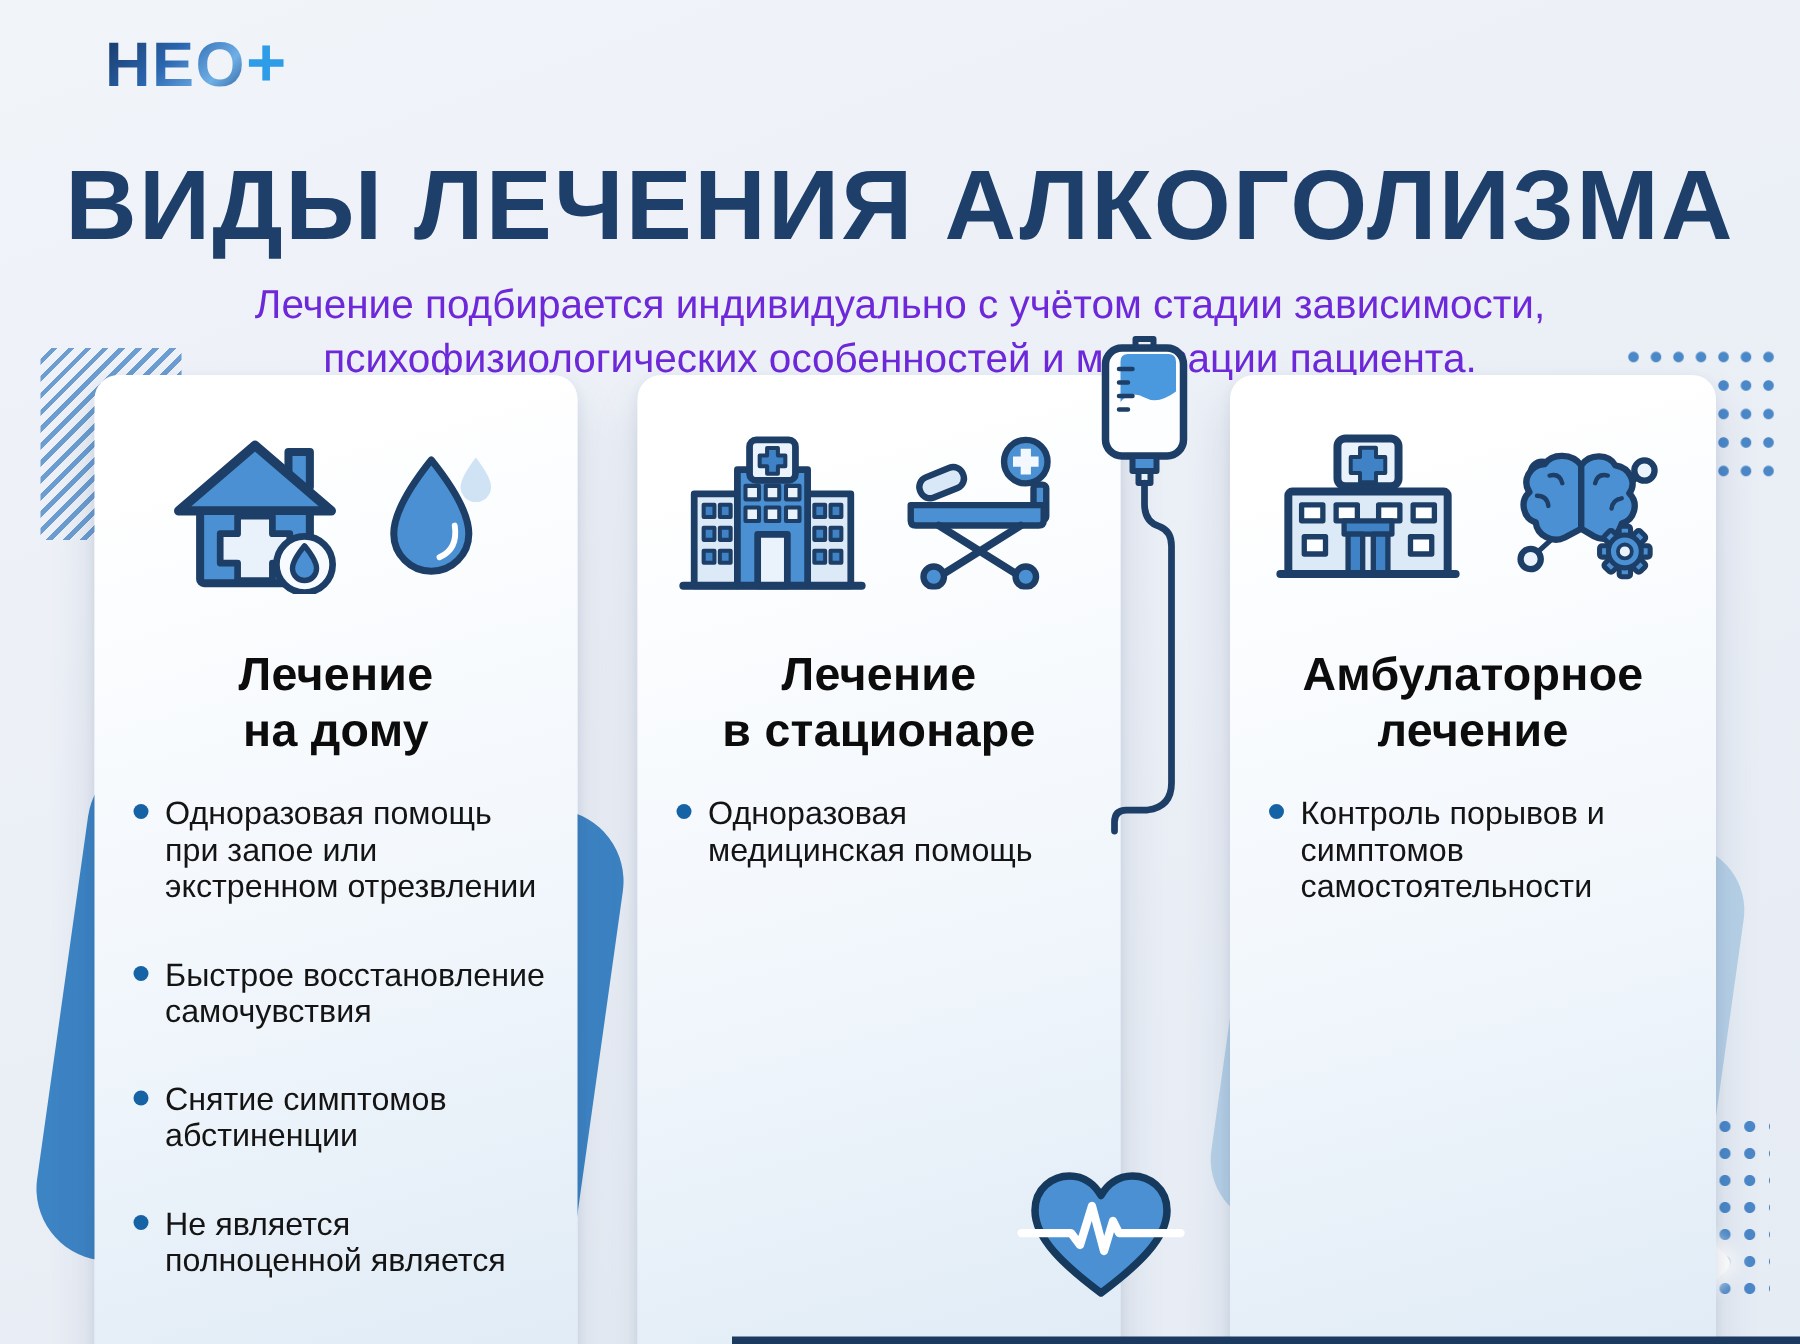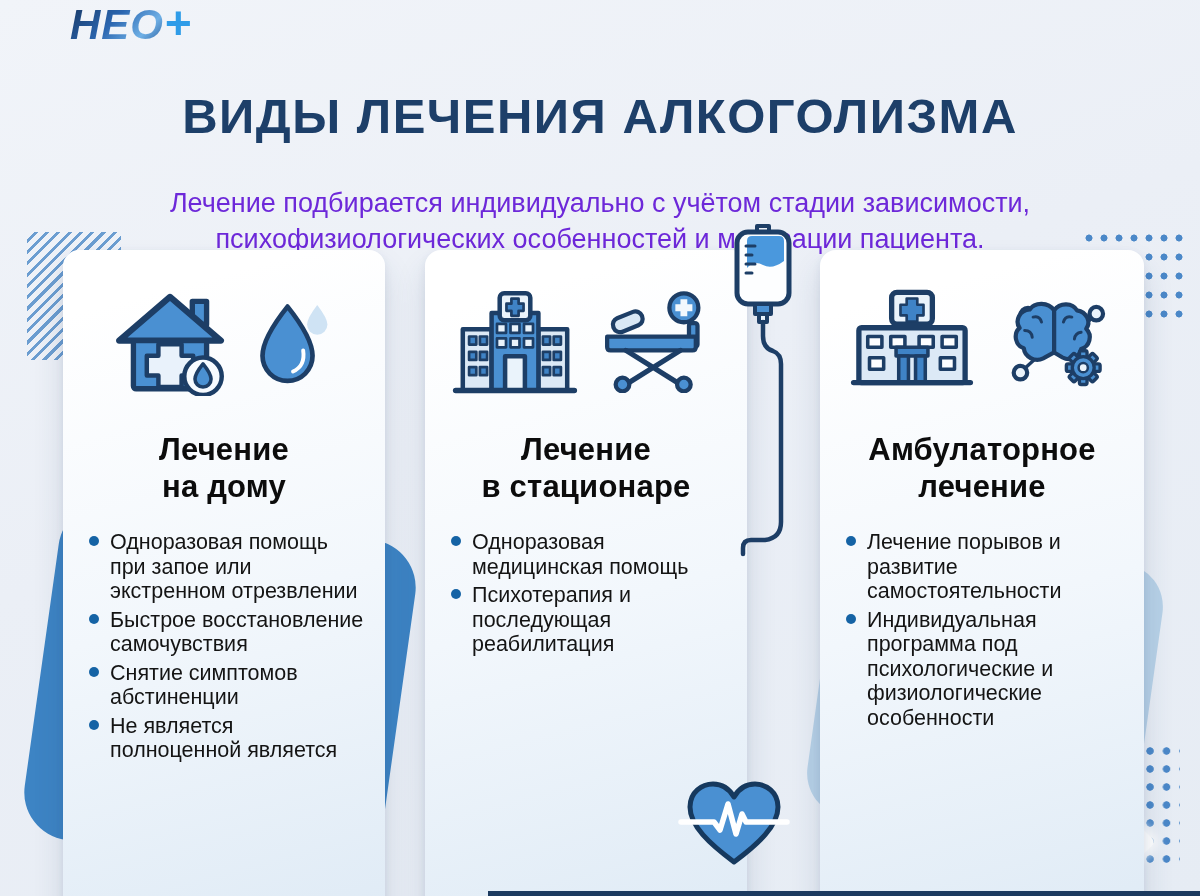"НЕО+" .logo { font-style: italic -> none; top: 0 -> 18px }
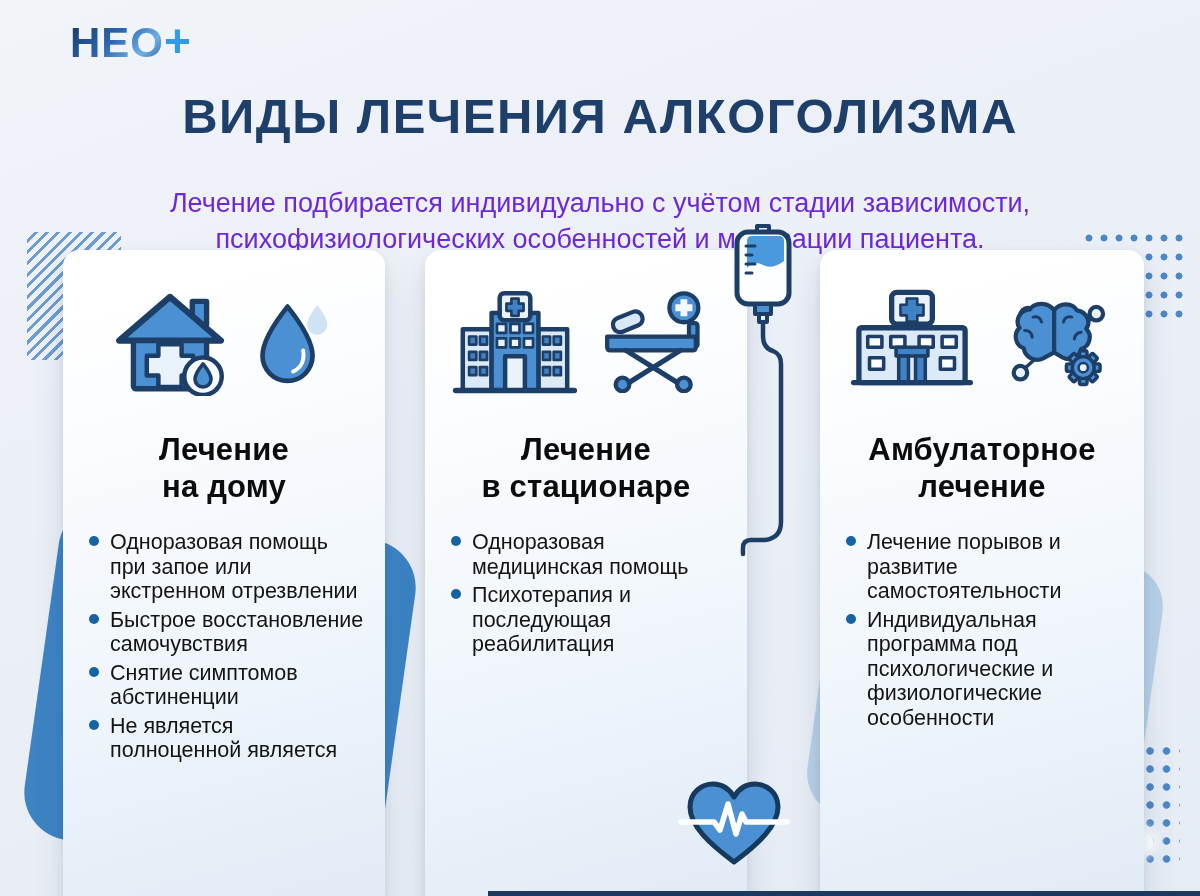"ВИДЫ ЛЕЧЕНИЯ АЛКОГОЛИЗМА" .page-title { font-size: 49px -> 66px }
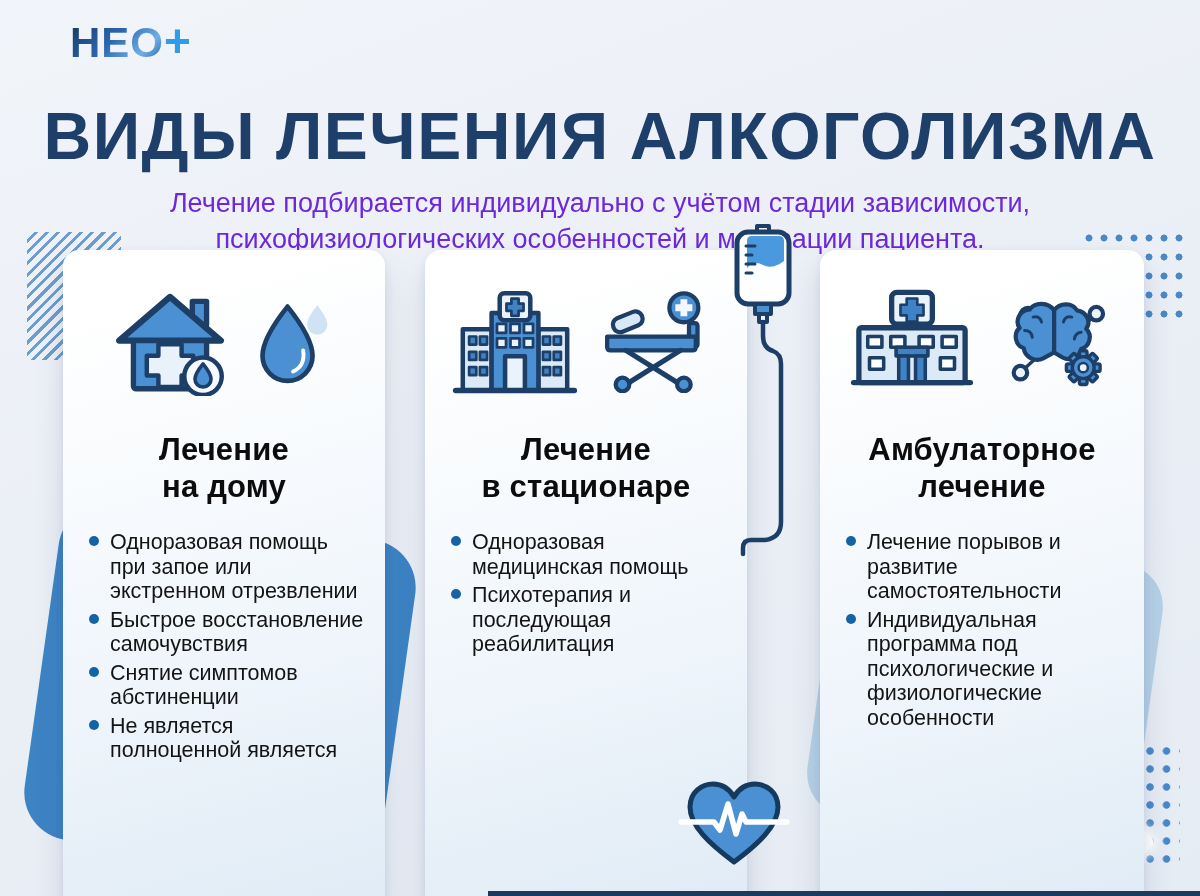"Одноразовая помощь при запое или" .bullets { gap: 4px -> 34px }
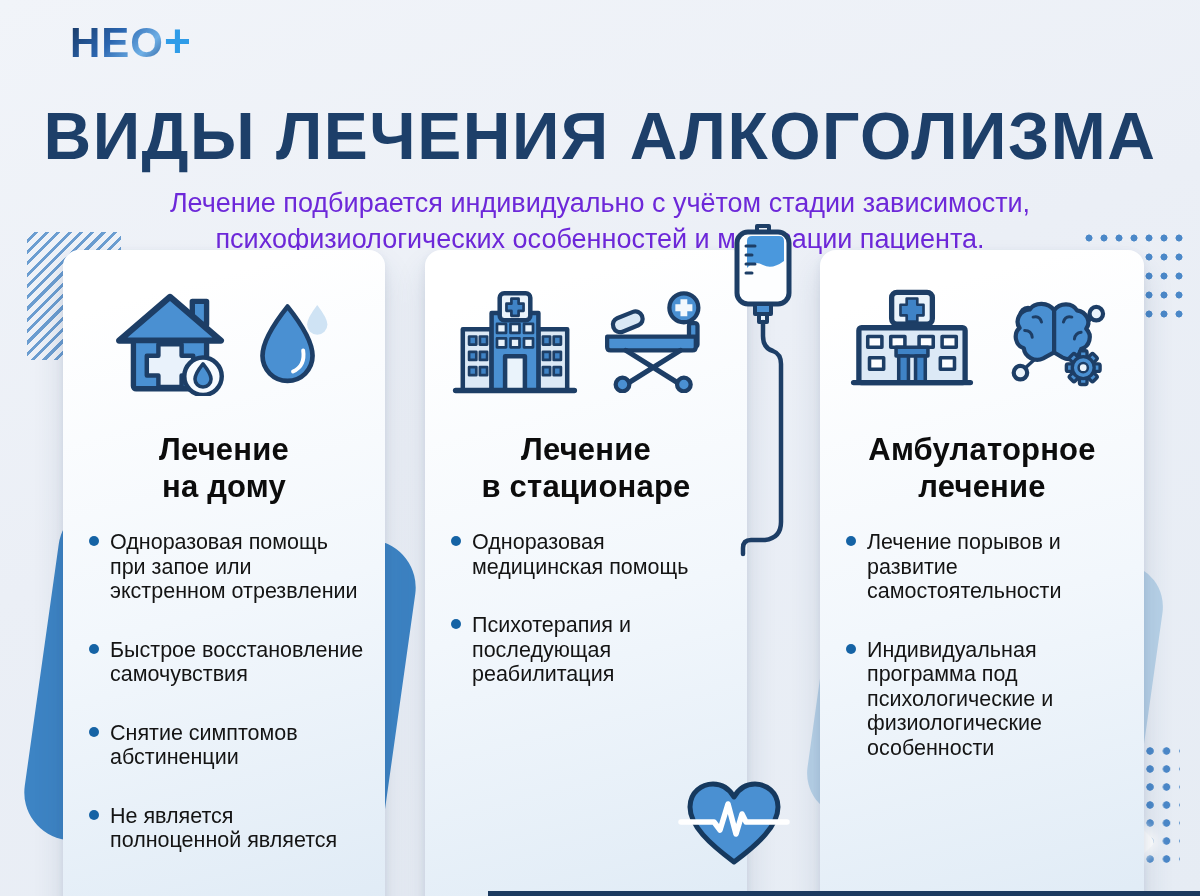"Лечение порывов и развитие" span { text: Лечение порывов и развитие -> Контроль порывов и симптомов }
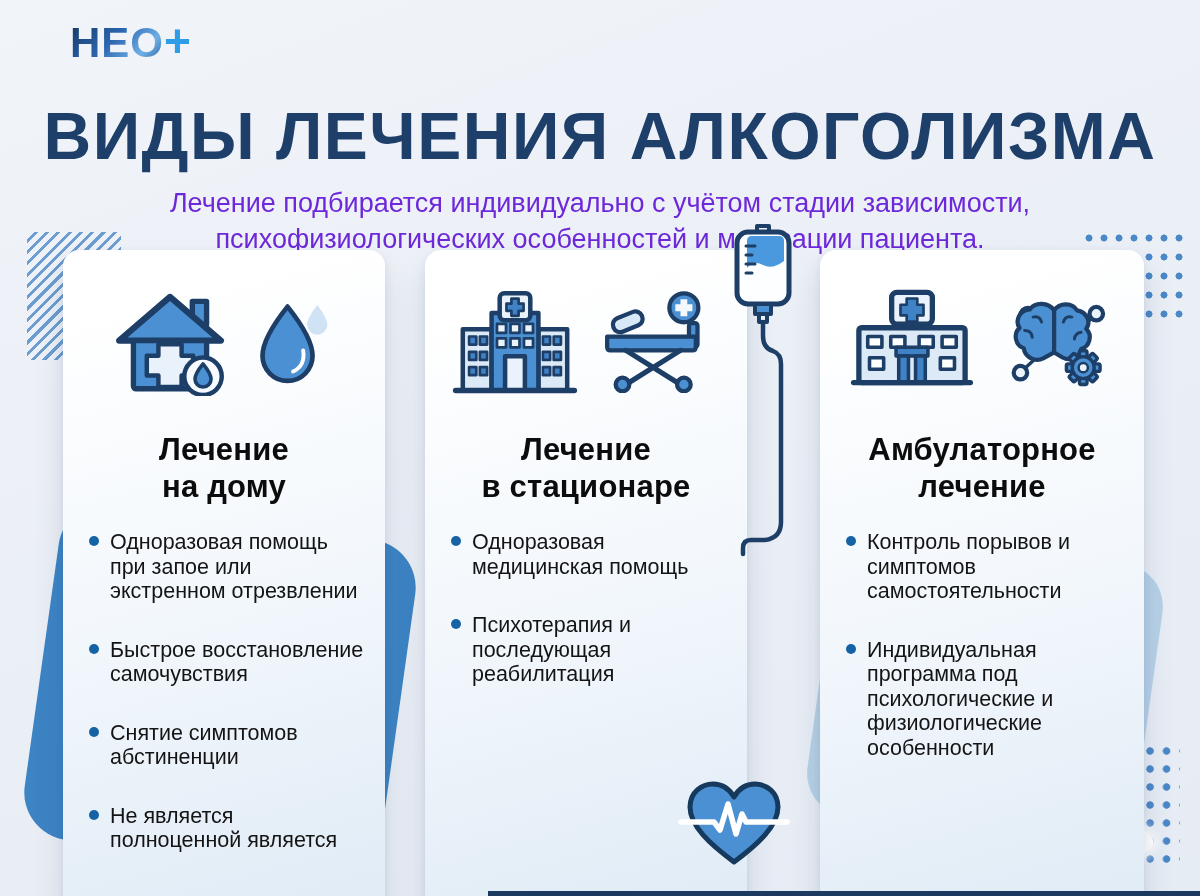"Психотерапия и последующая реабилитация" li.bullet { html: <li> <span></span> <span>Психотерапия и последующая реабилитация</span> </li> -> none }
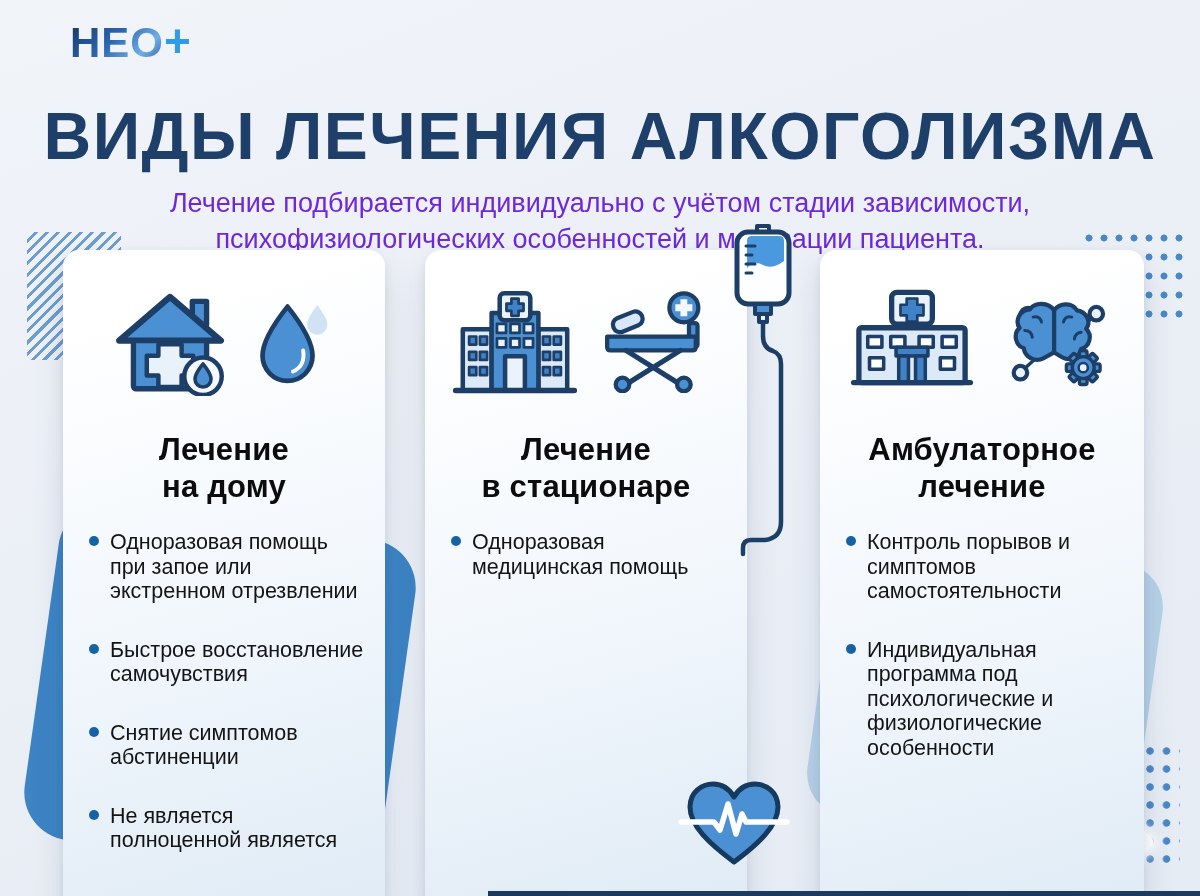"Индивидуальная программа под" li.bullet { html: <li> <span></span> <span>Индивидуальная программа под психологические и физиологические особенности</span> </li> -> none }
